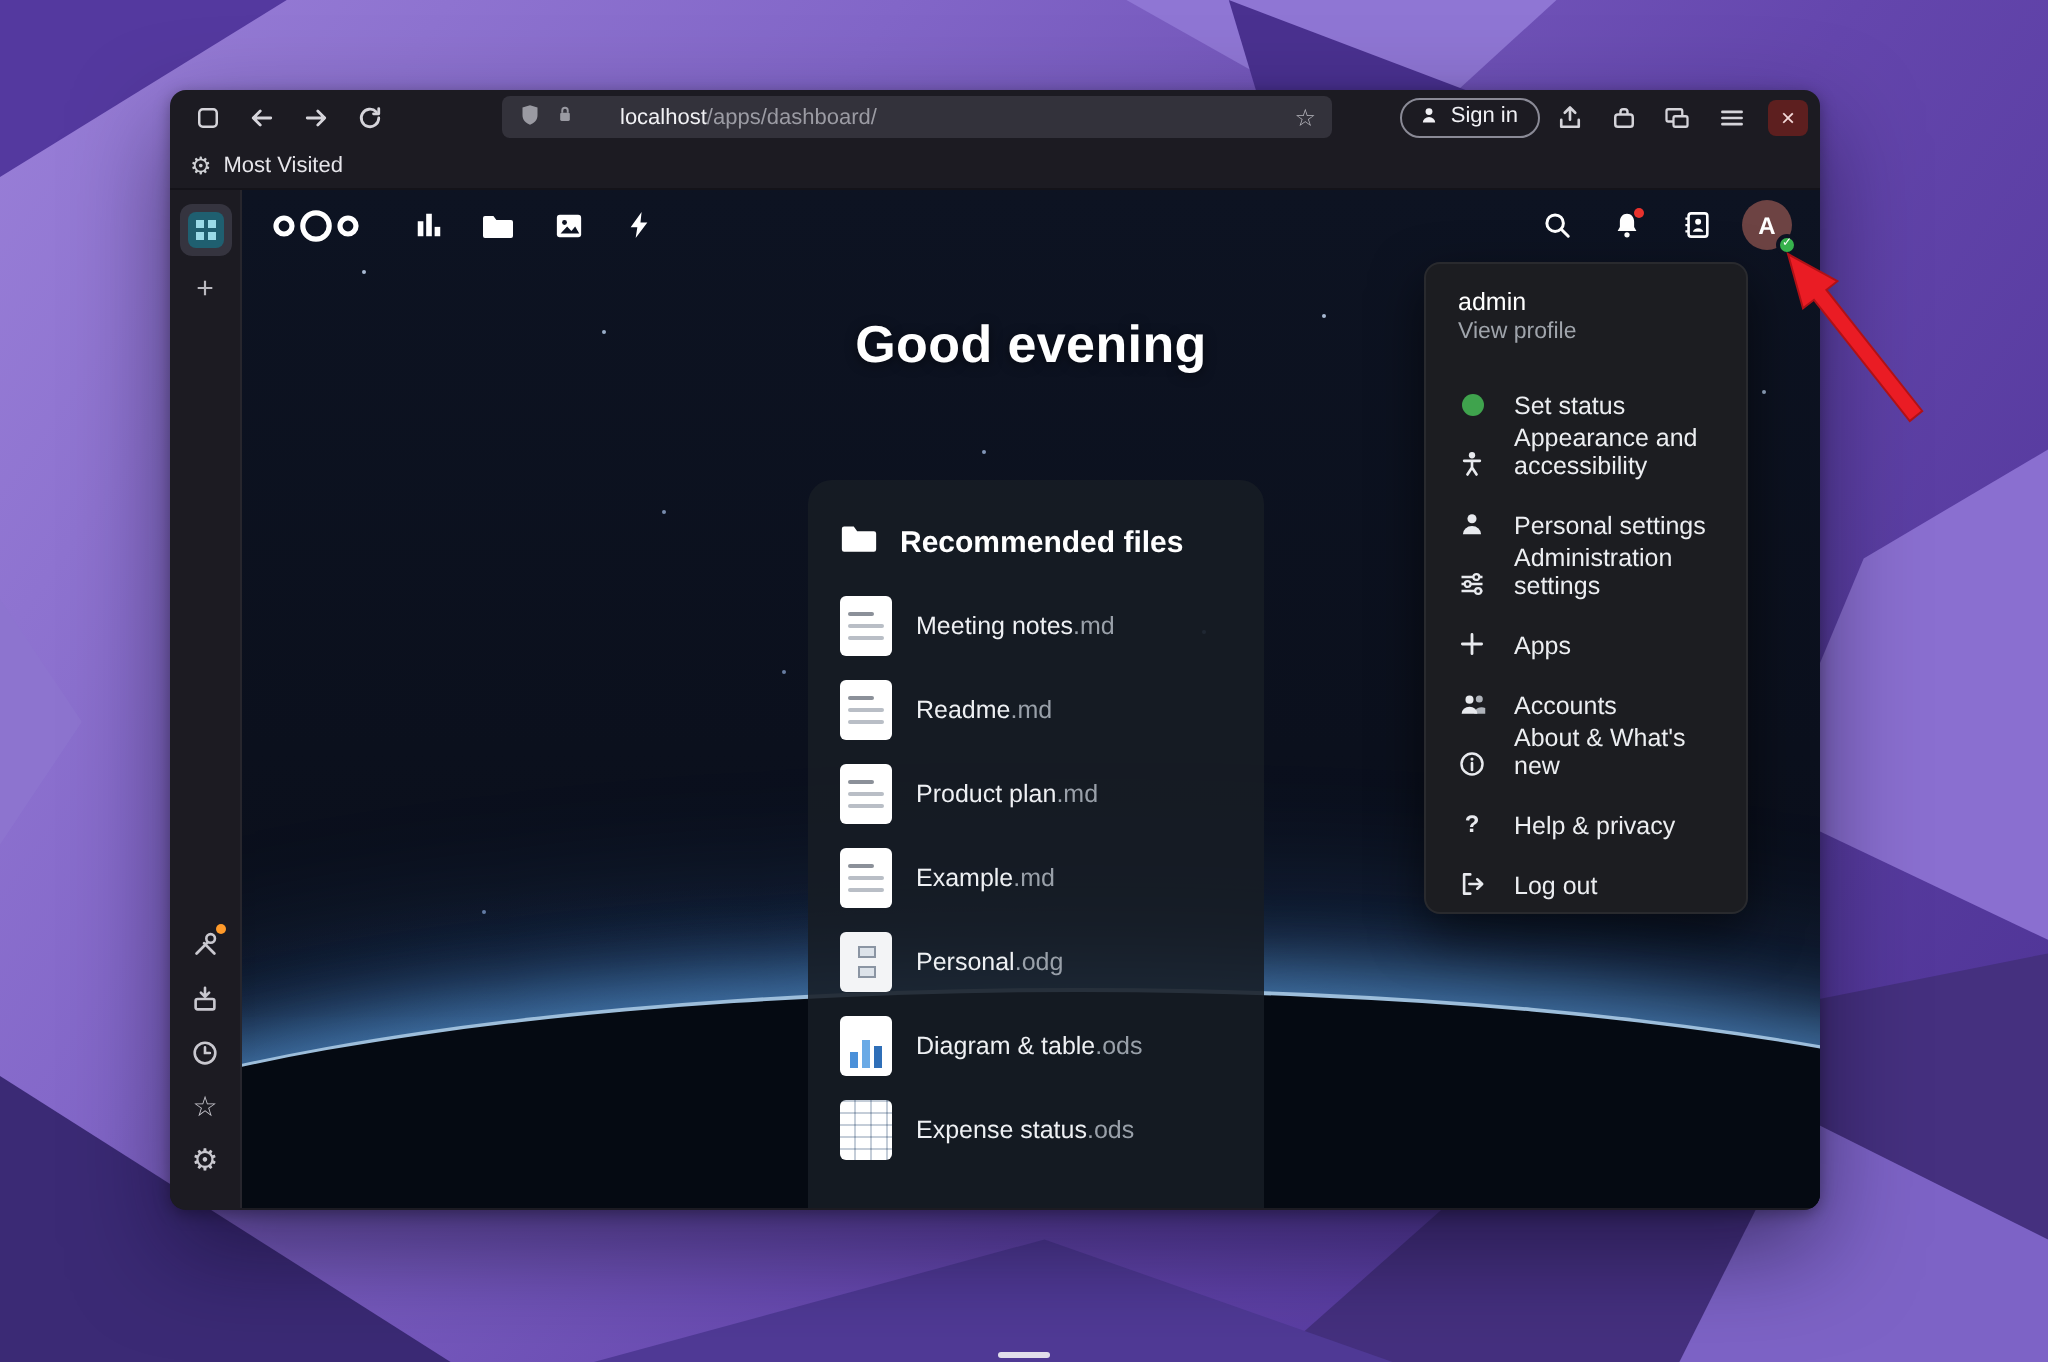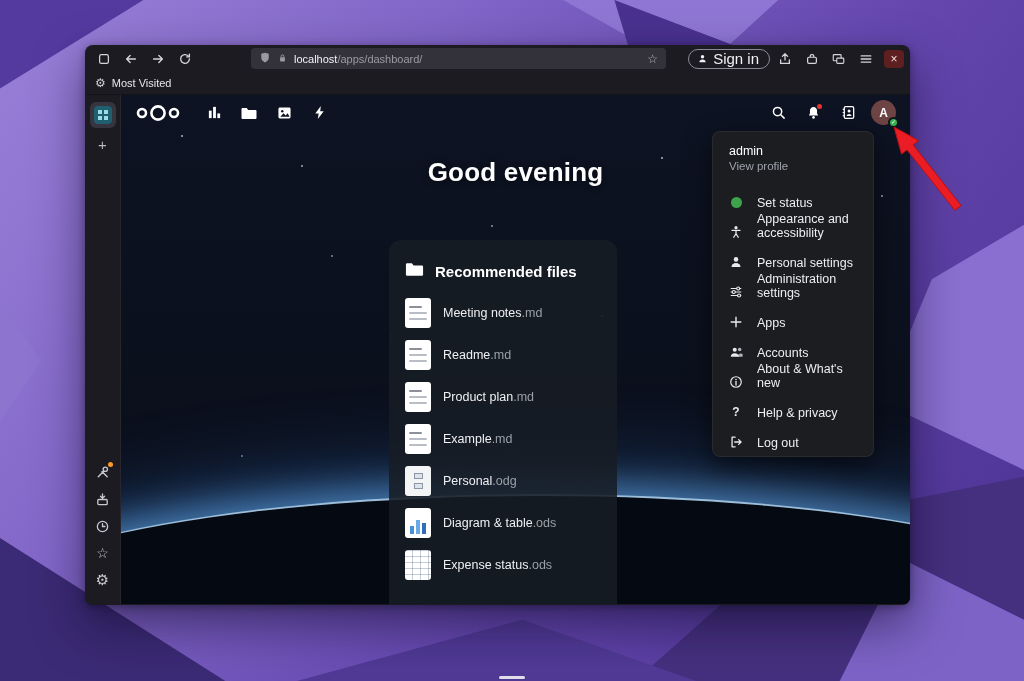"localhost" .url-host { margin-left: none -> 16px }
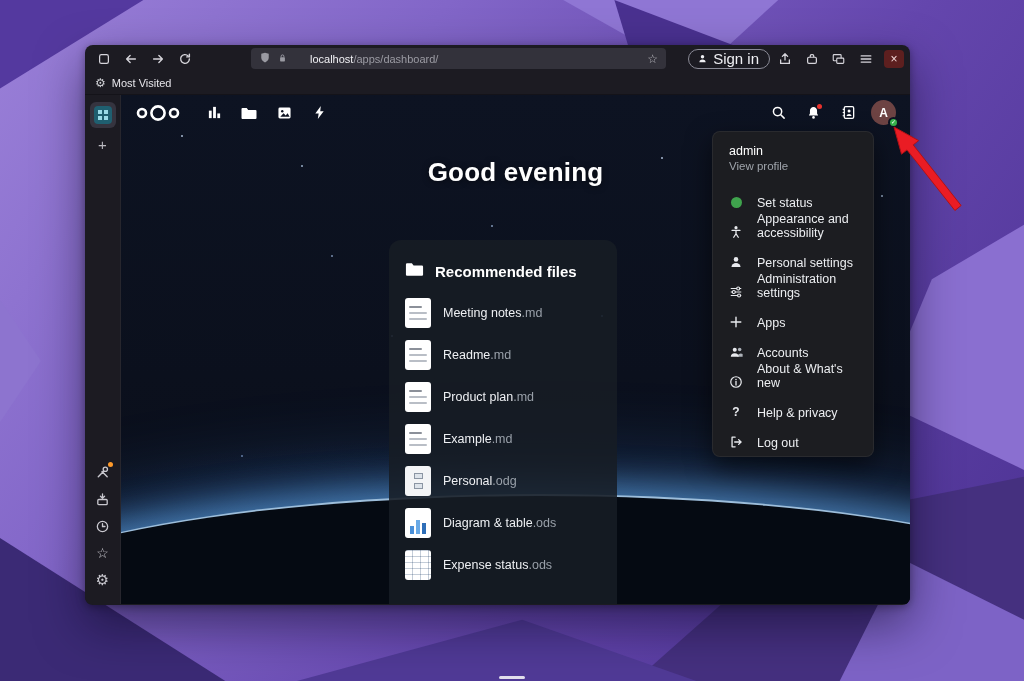"Sign in" .signin { align-items: center -> flex-start; font-size: 15px -> 11px }
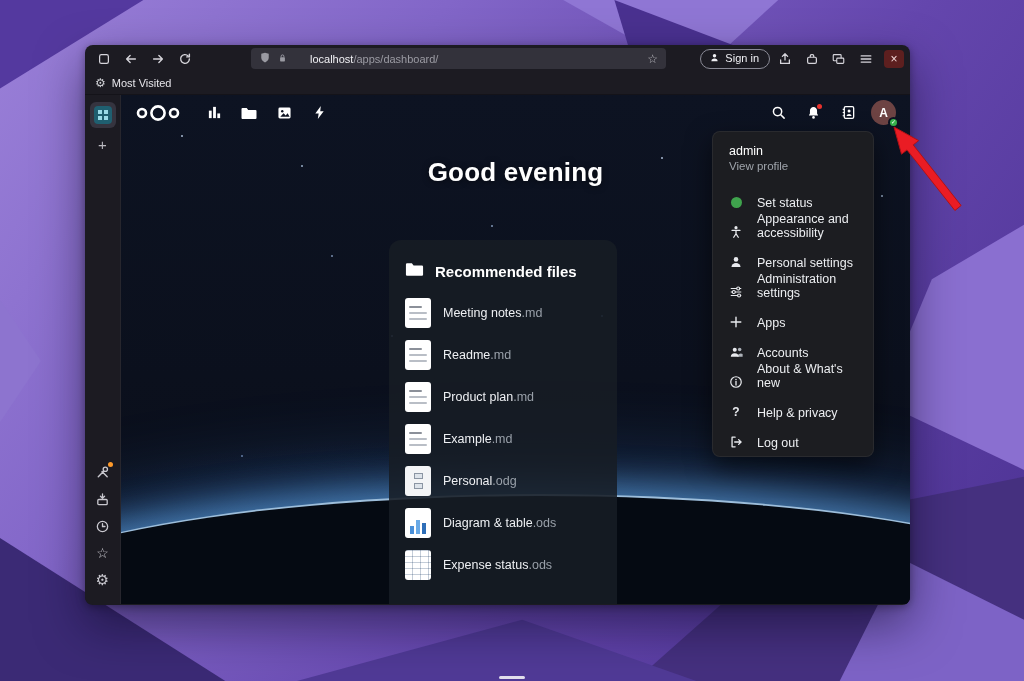"Recommended files" .panel { left: 268px -> 283px }
